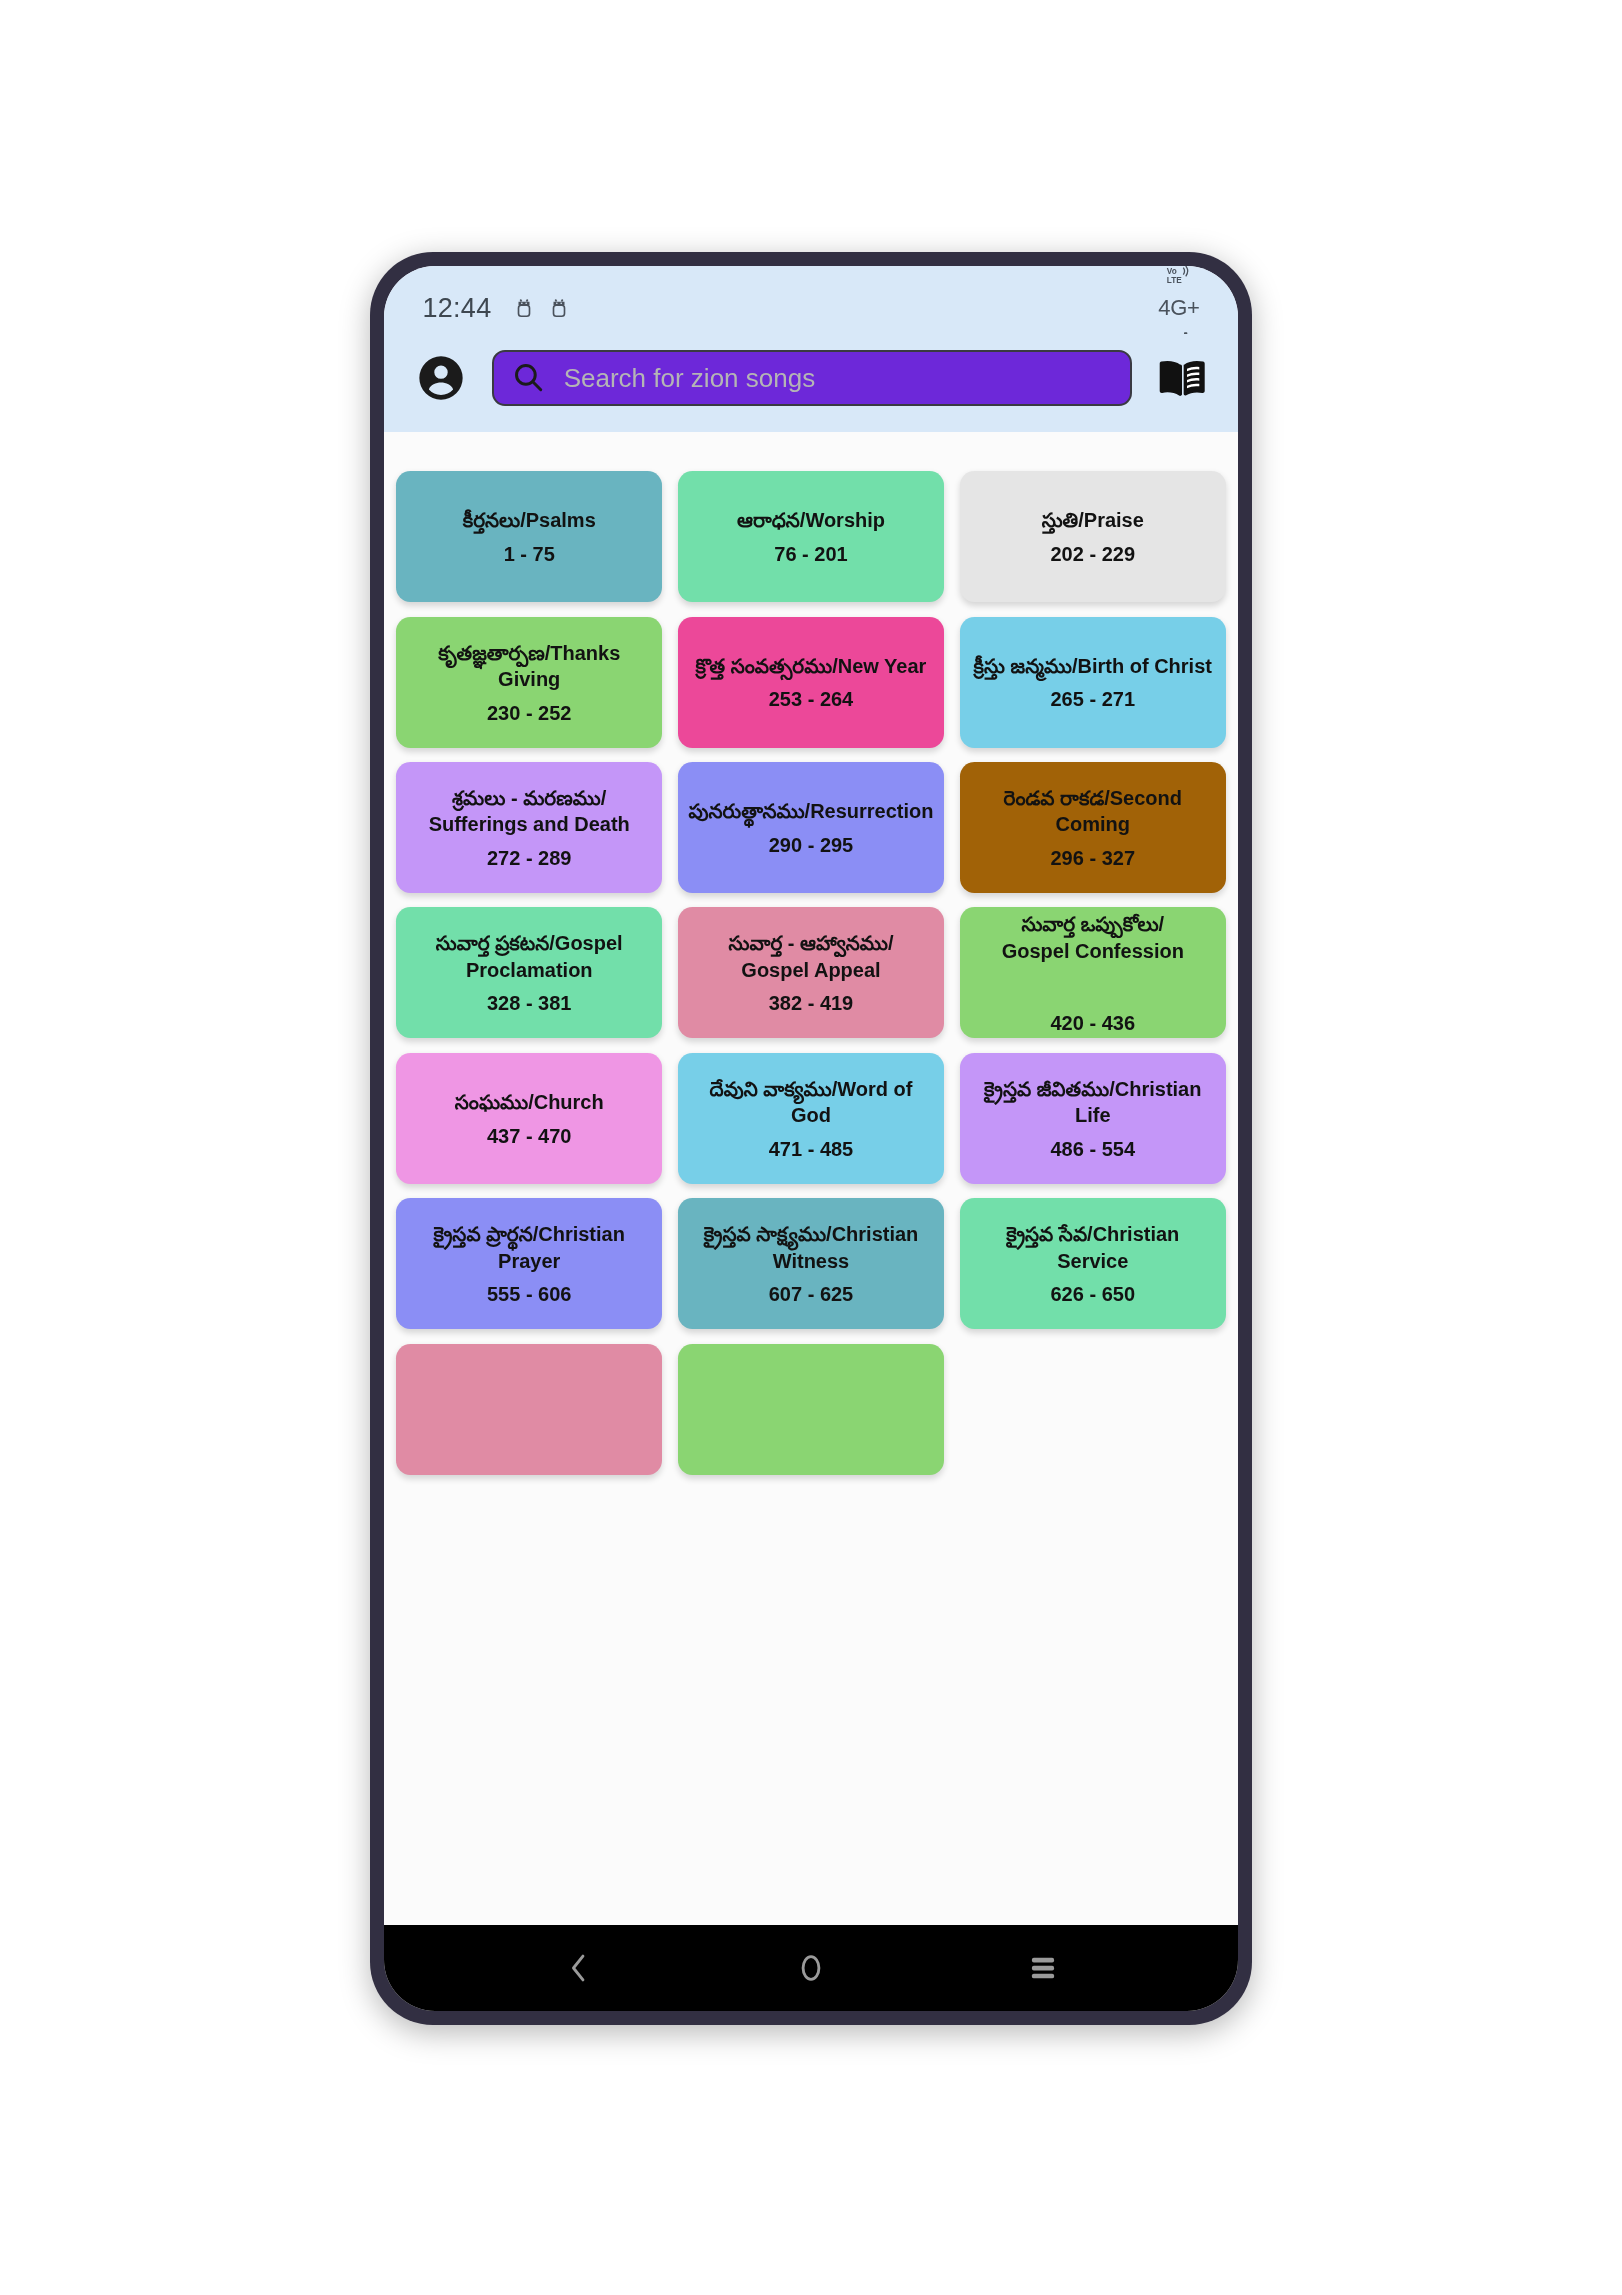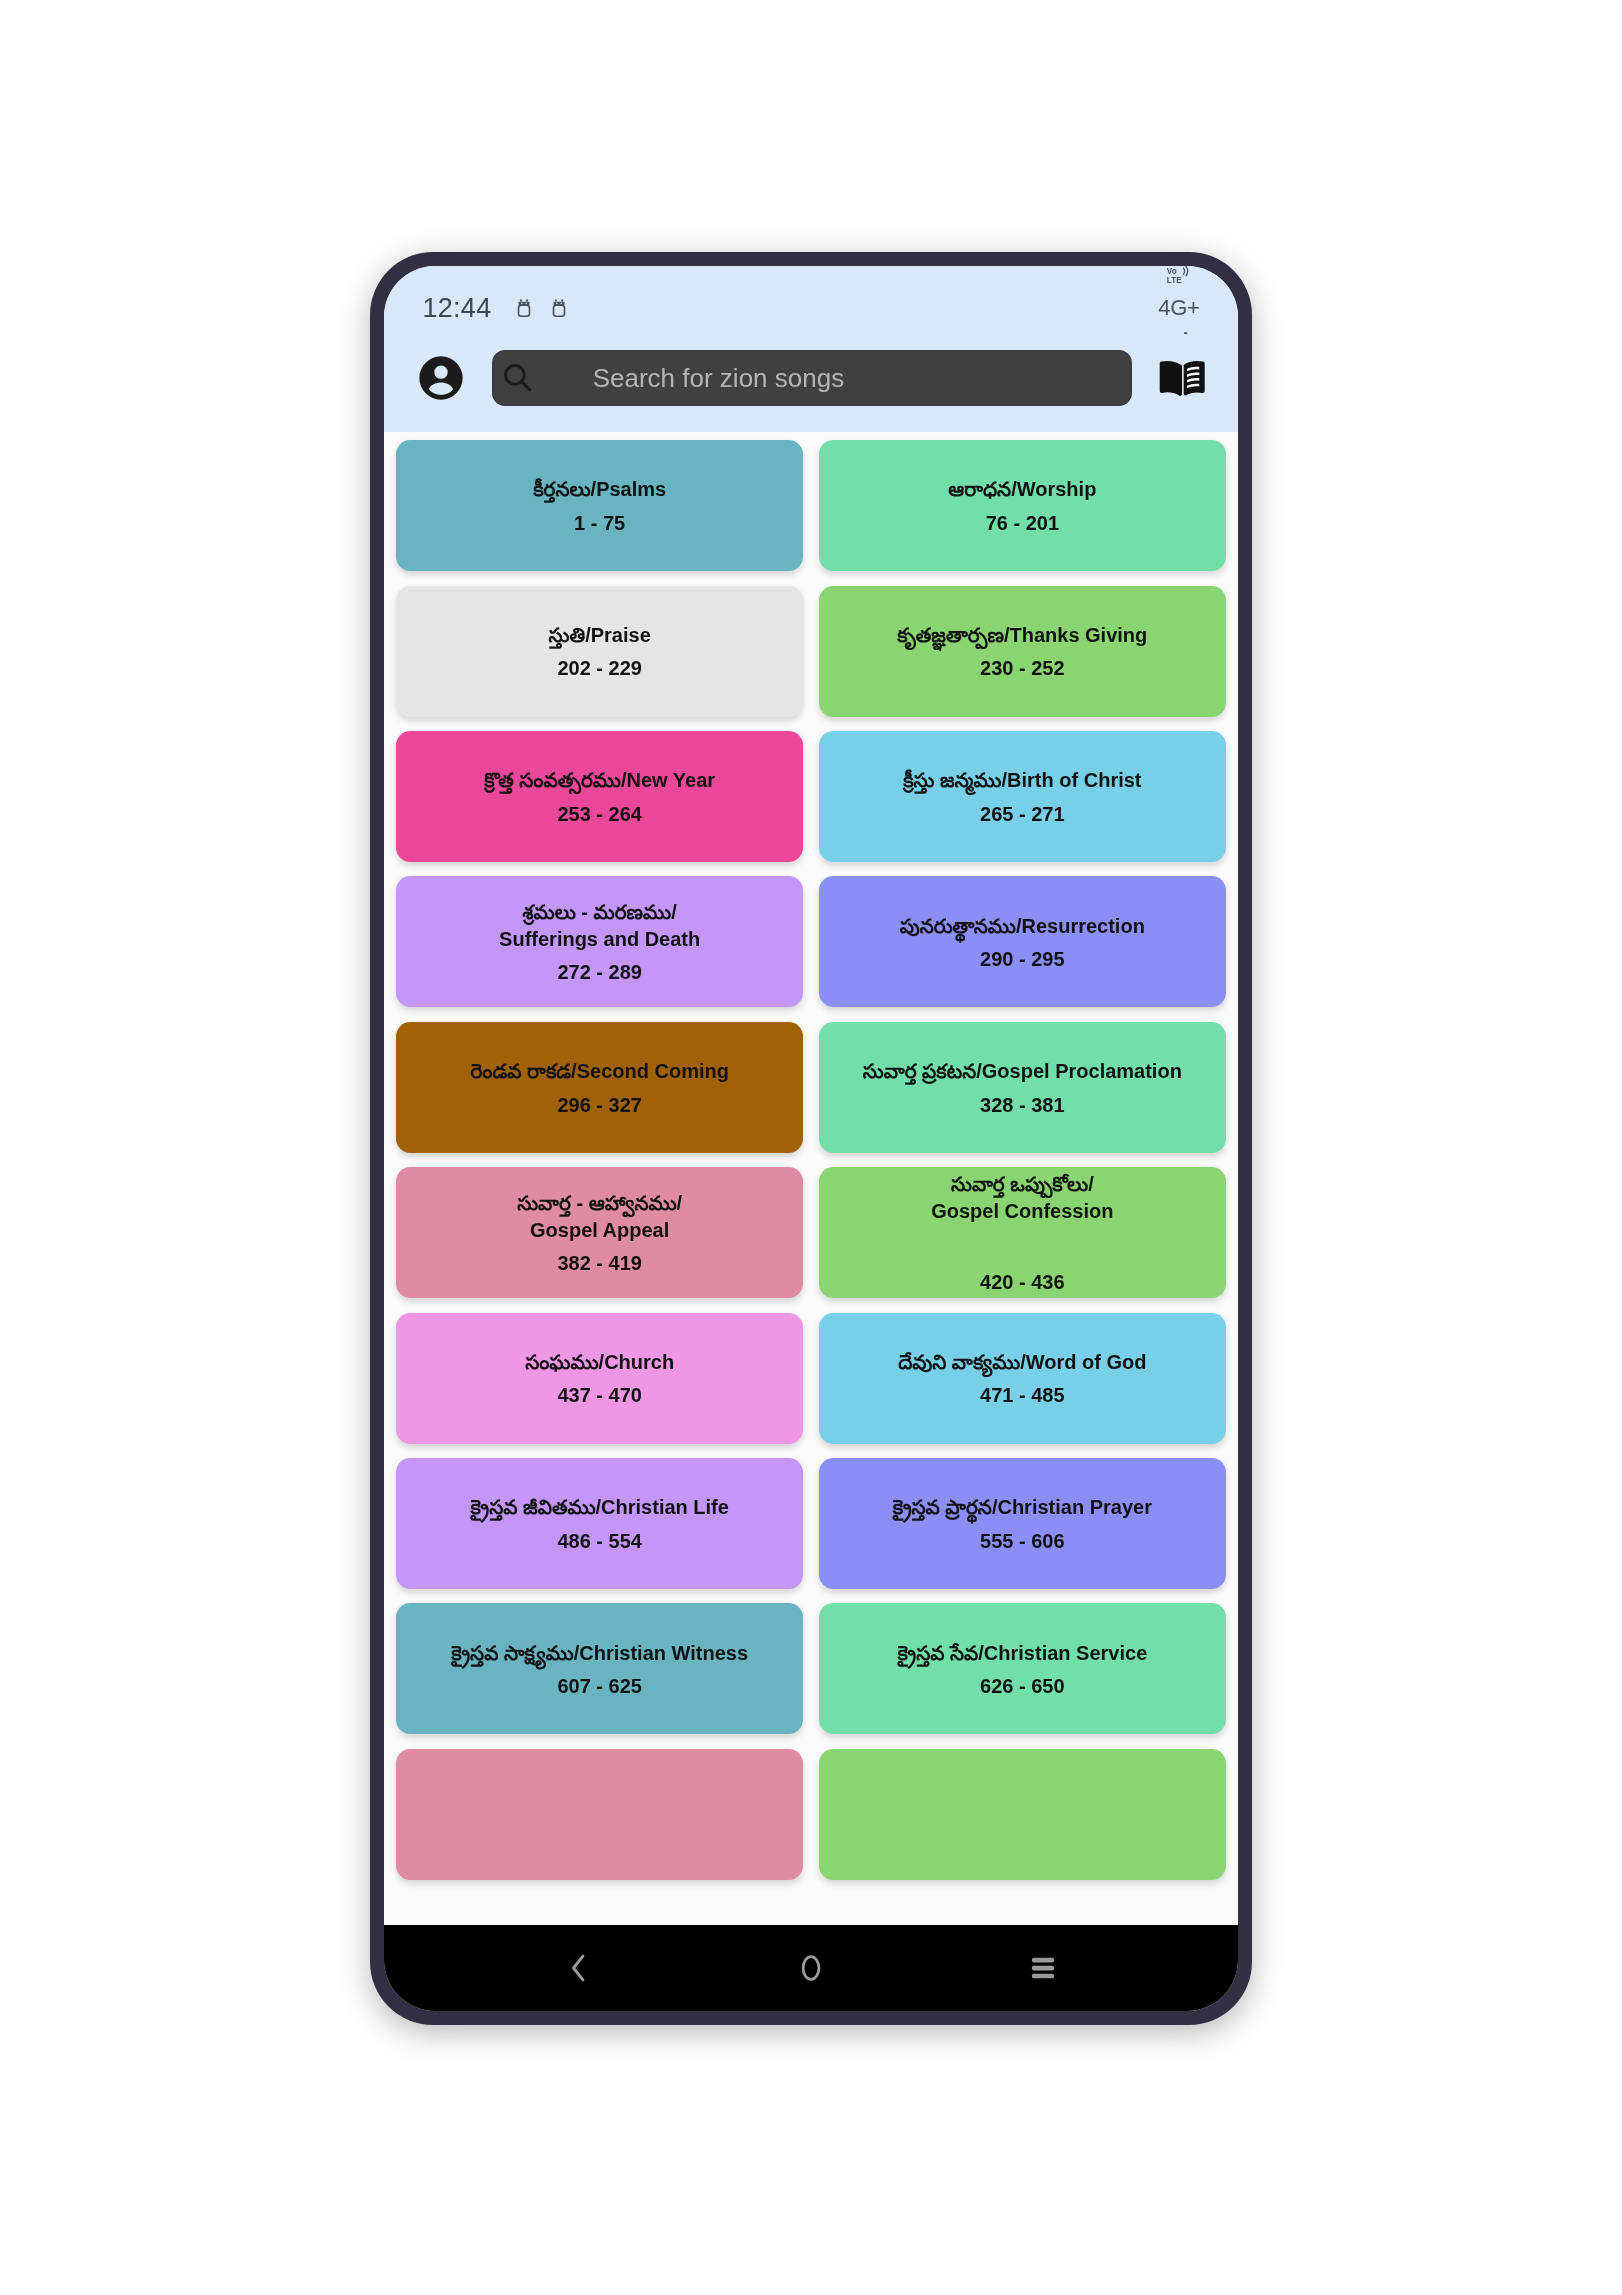"Search for zion songs" #search-field { background: #404040 -> #6d28d9; gap: 40px -> none; padding: 0 6px -> 0 17px }
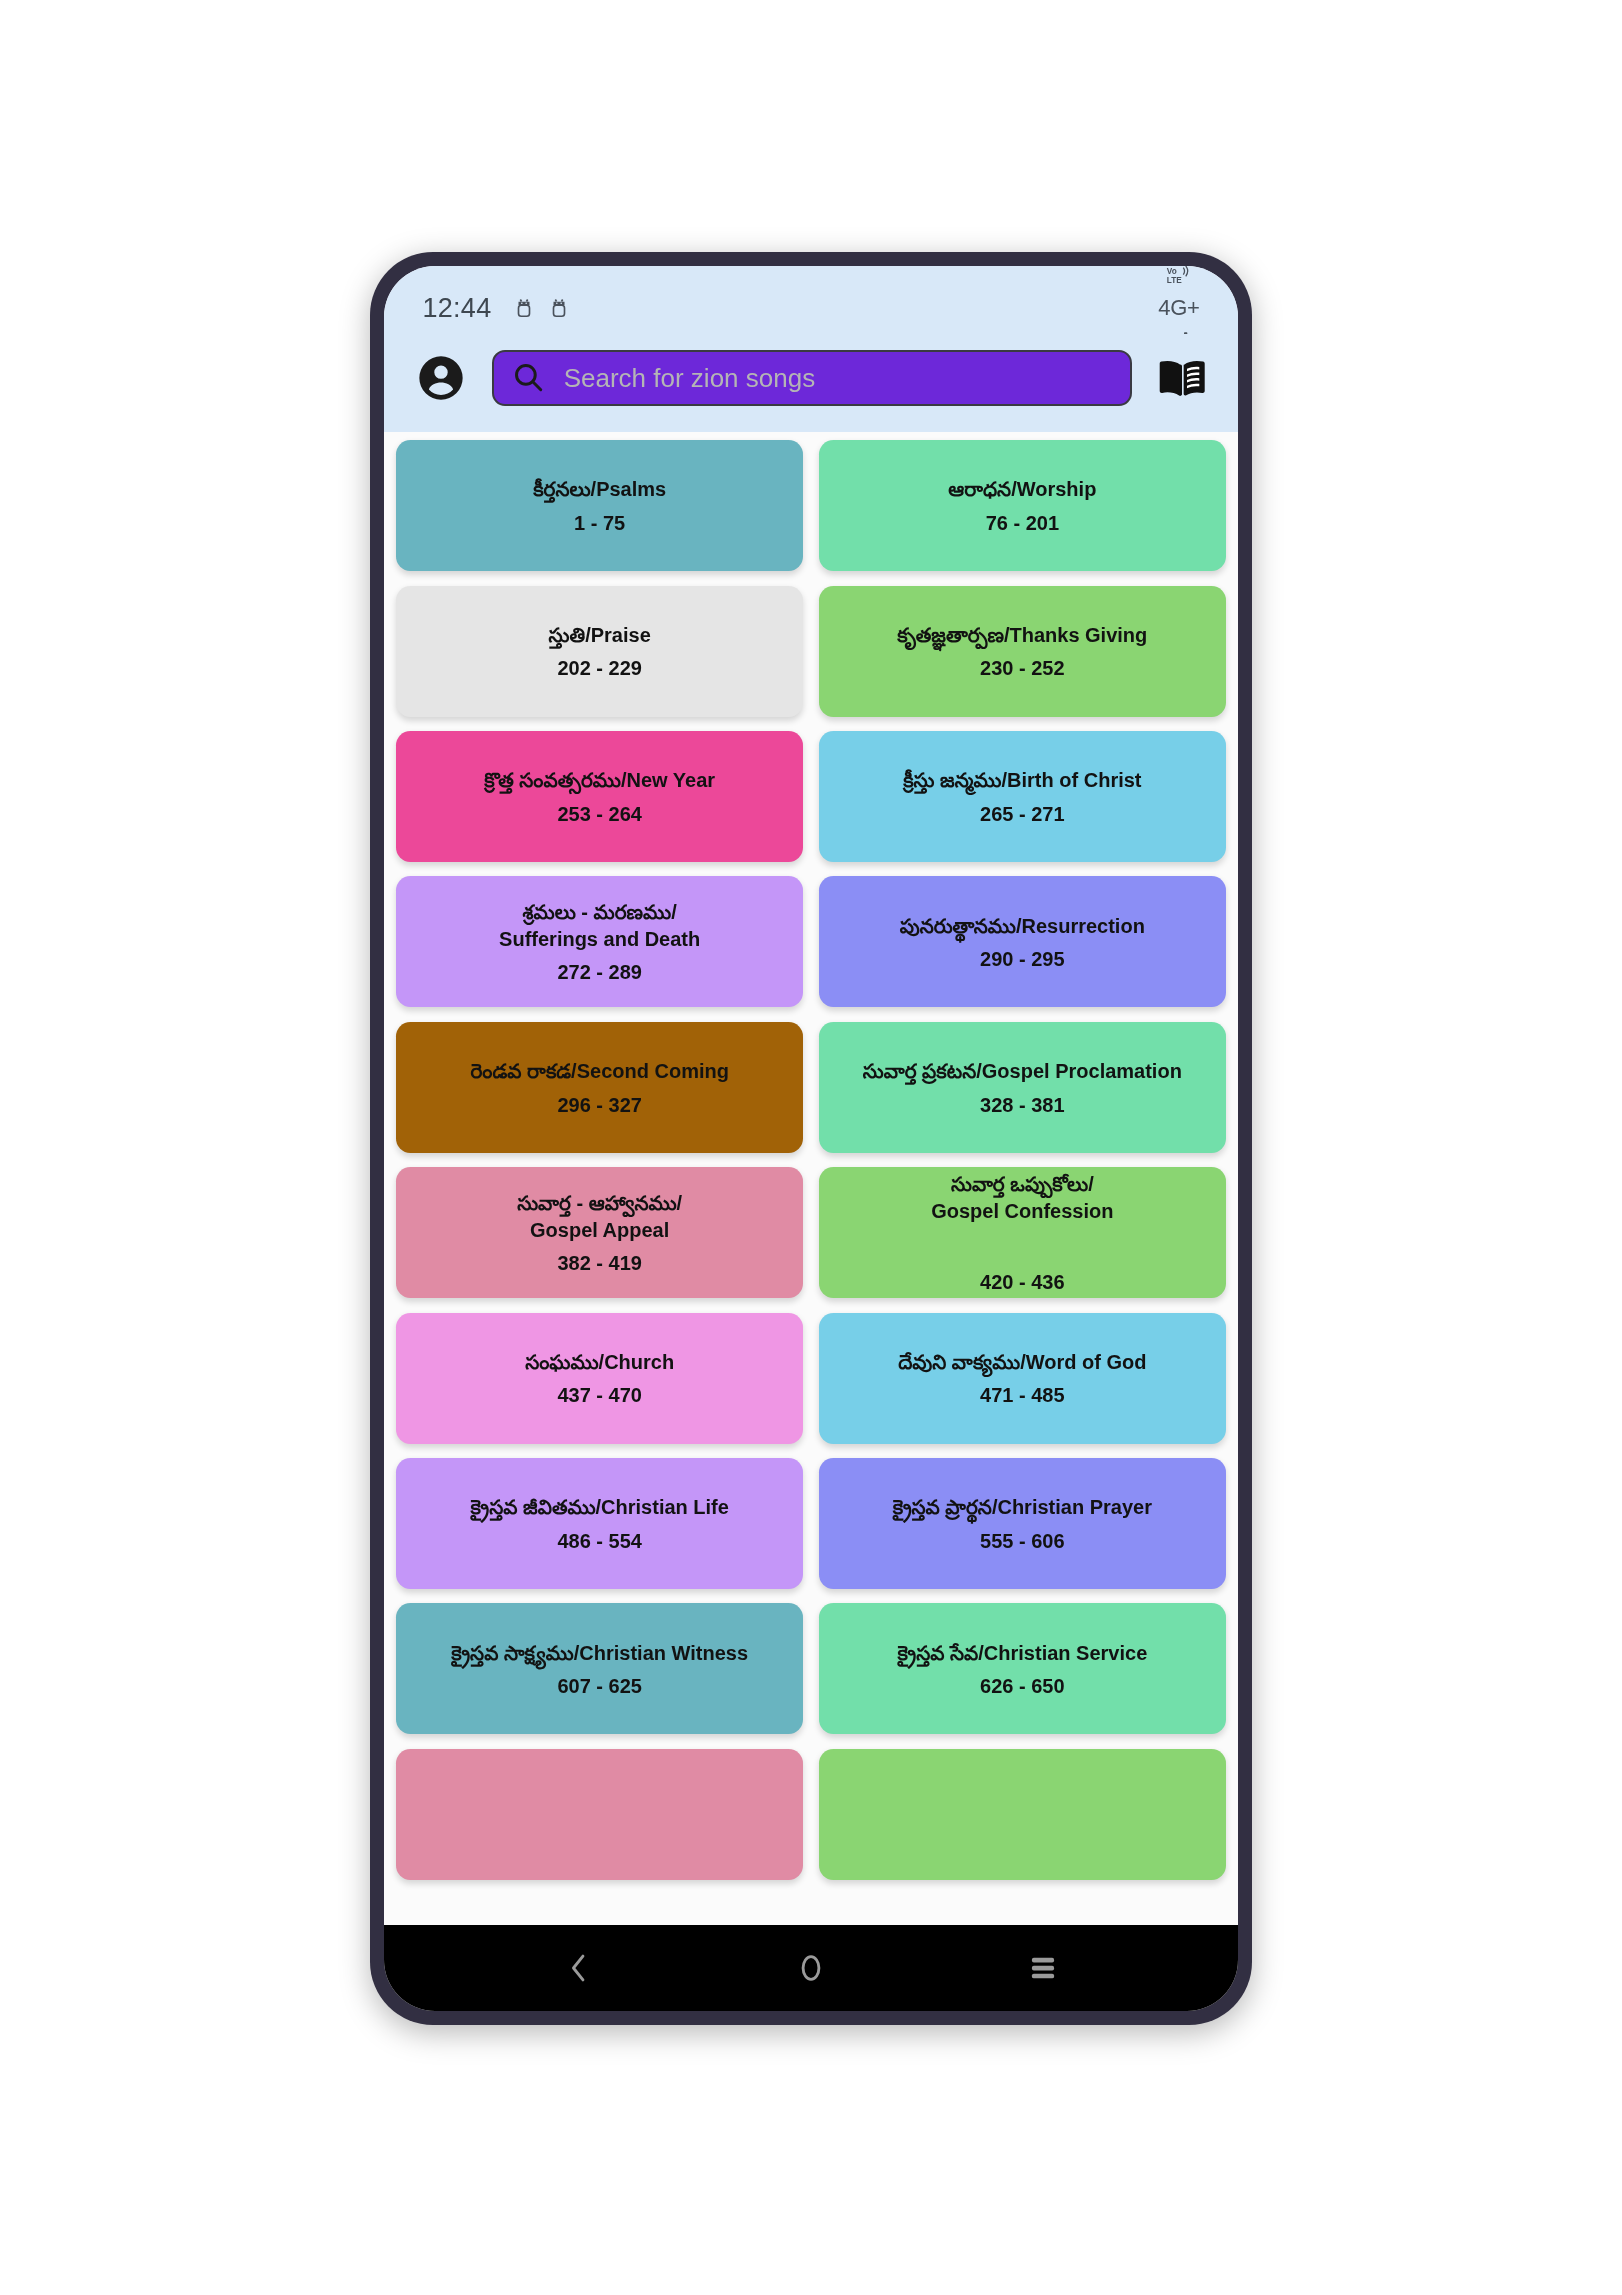"కీర్తనలు/Psalms" #category-grid { grid-template-columns: 1fr 1fr -> 1fr 1fr 1fr; margin-top: none -> 31px }
